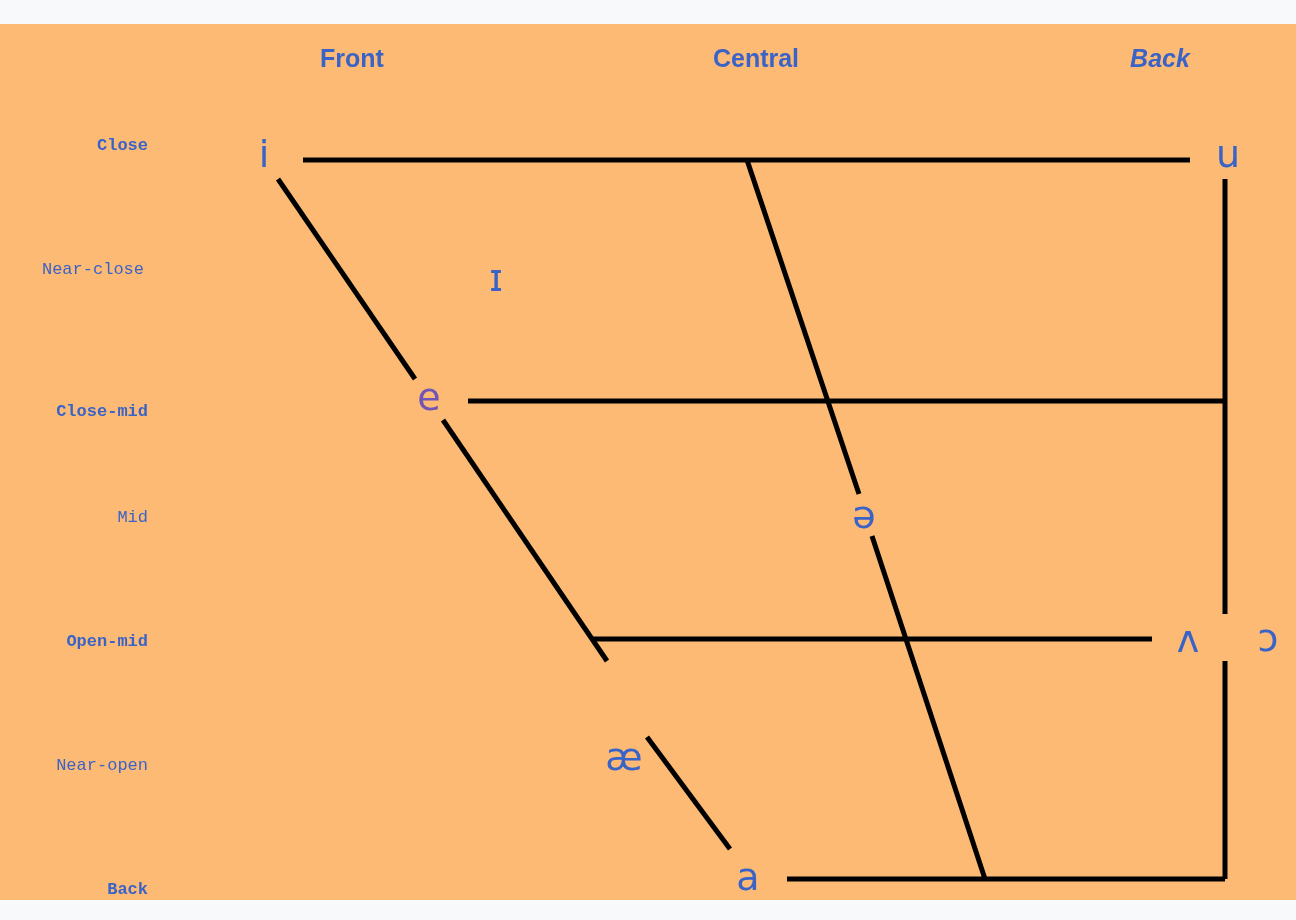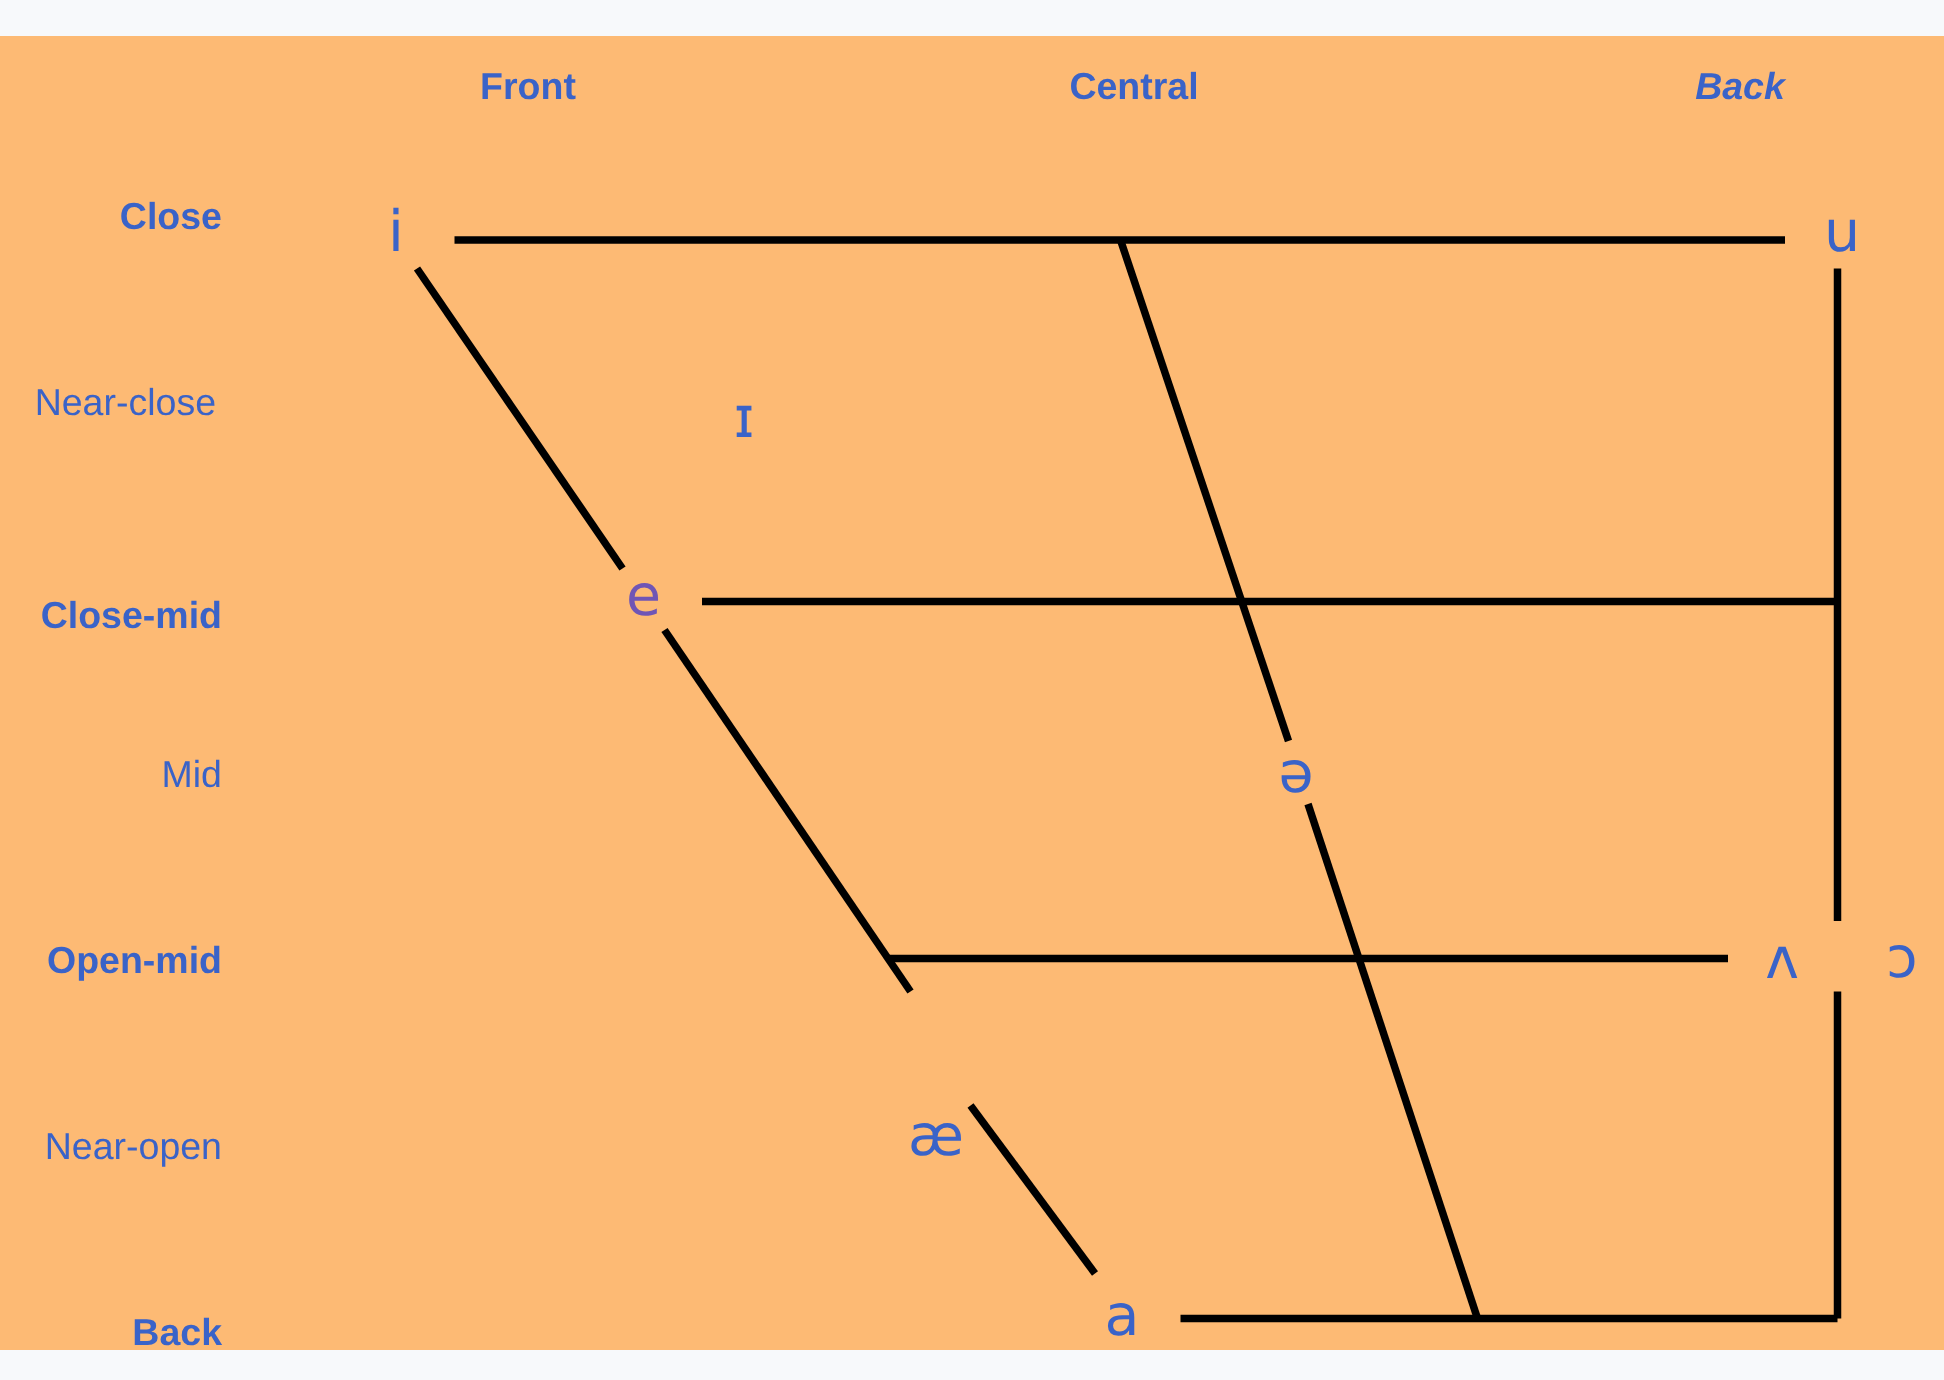"Close" .row-label { font-family: none -> Liberation Mono, monospace; font-size: 25px -> 17px }
